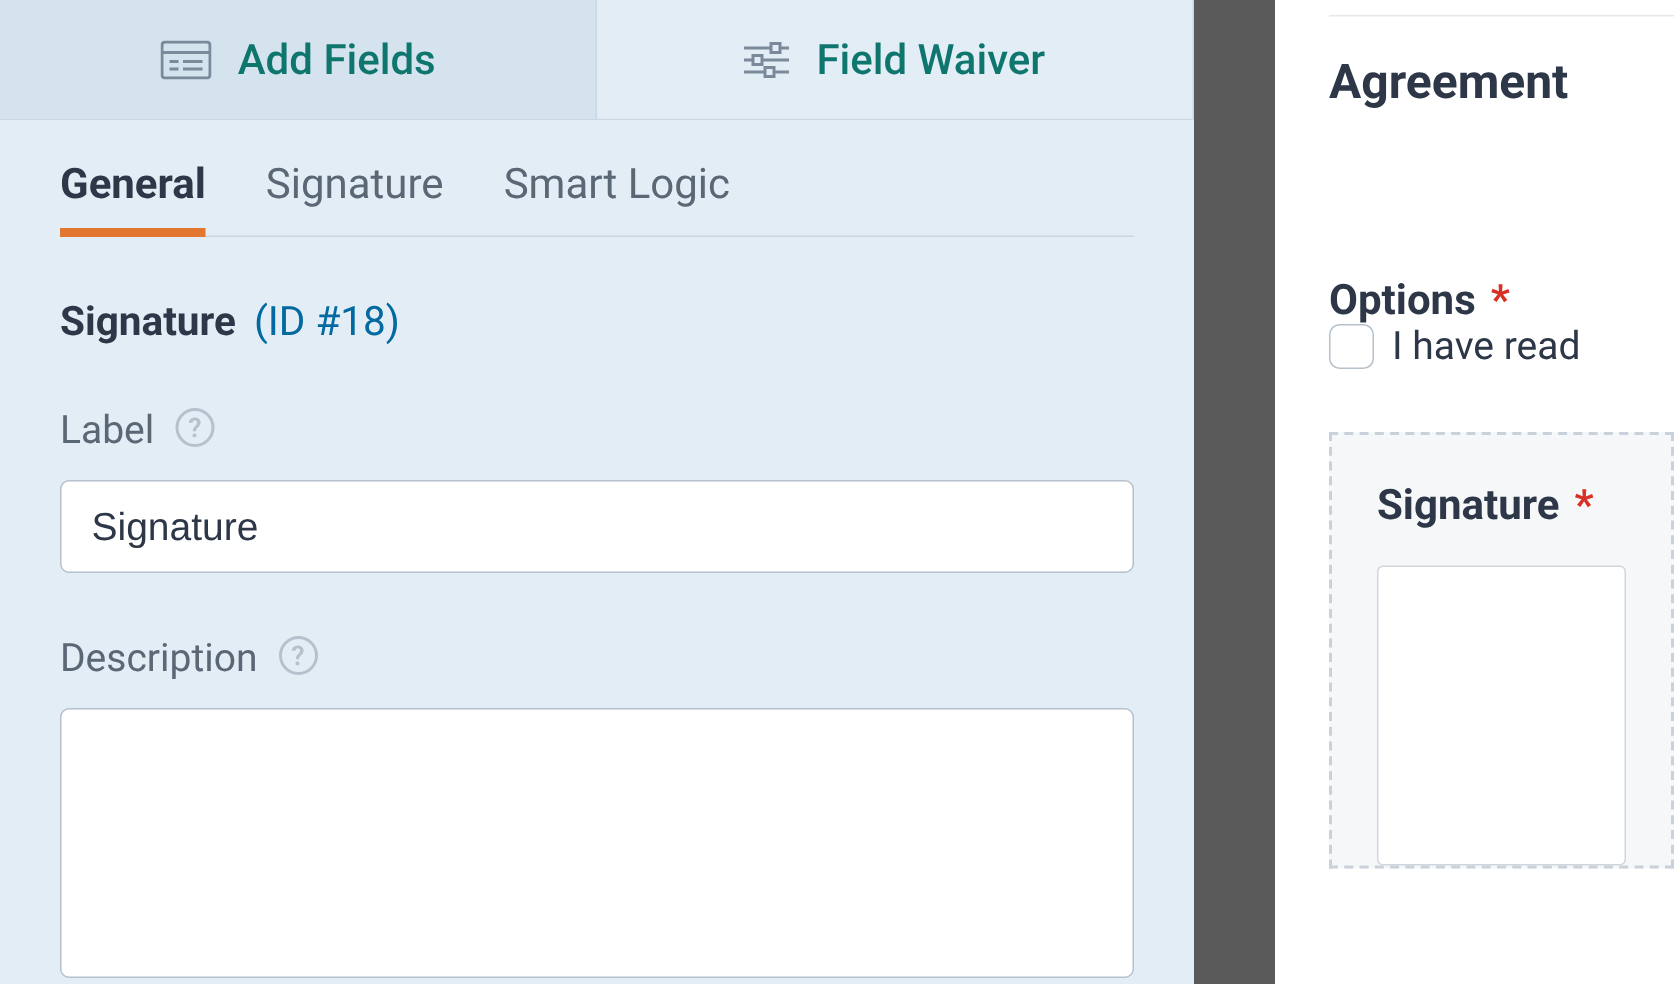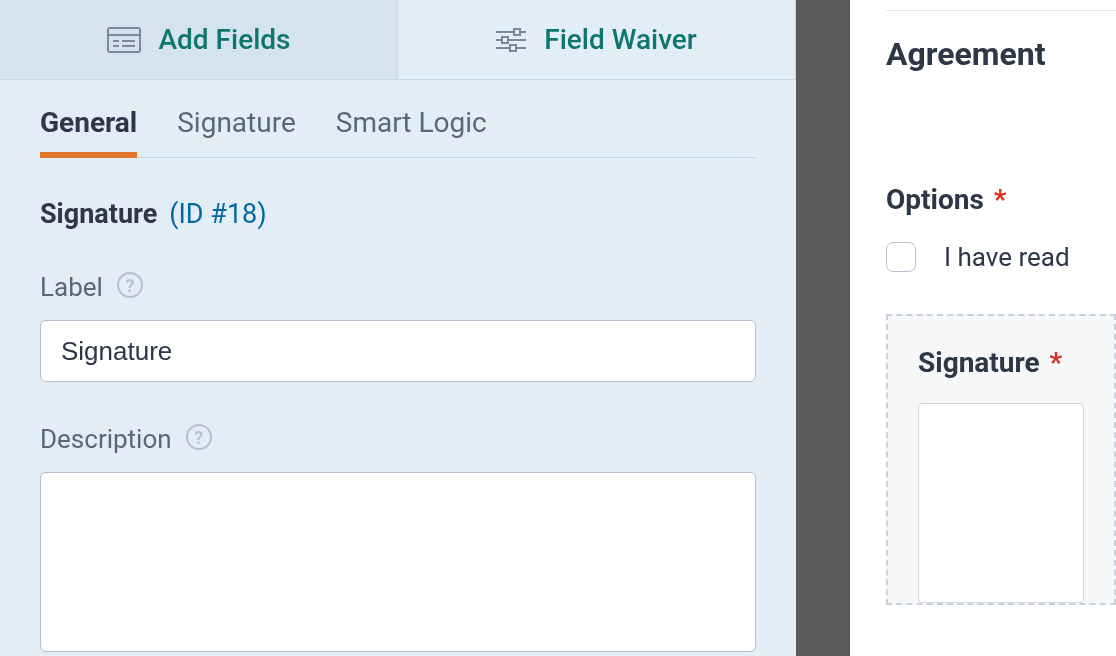"I have read" .checkbox-row { gap: 28px -> 12px; margin-top: 26px -> none }
